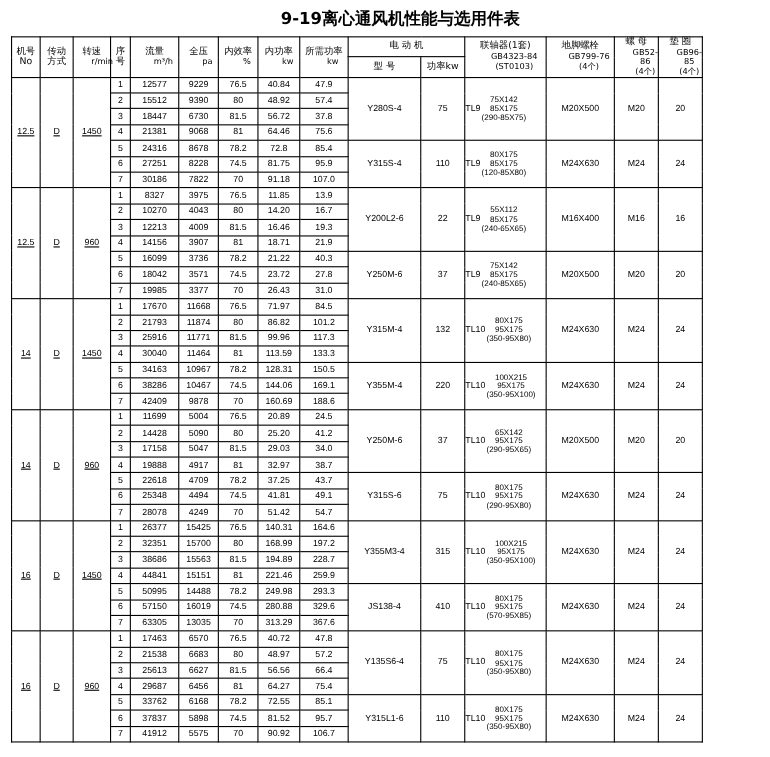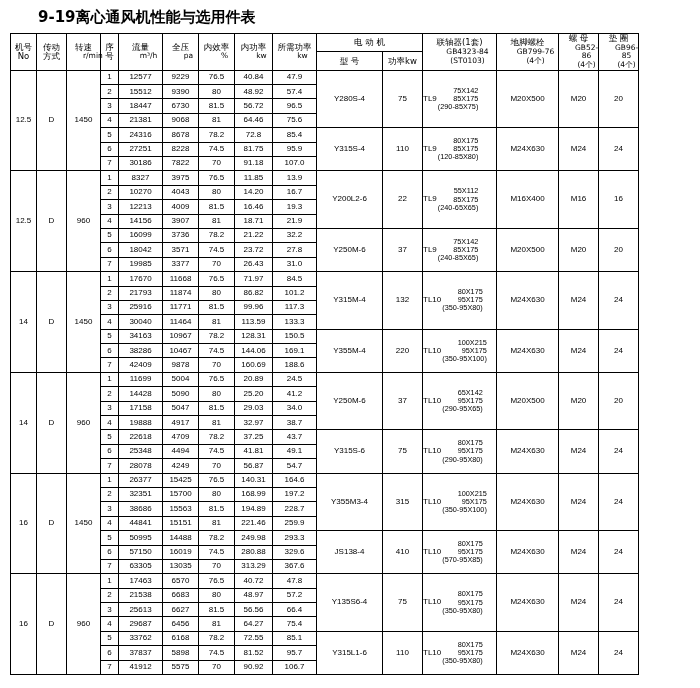"9-19离心通风机性能与选用件表" .doc-title { text-align: none -> center }
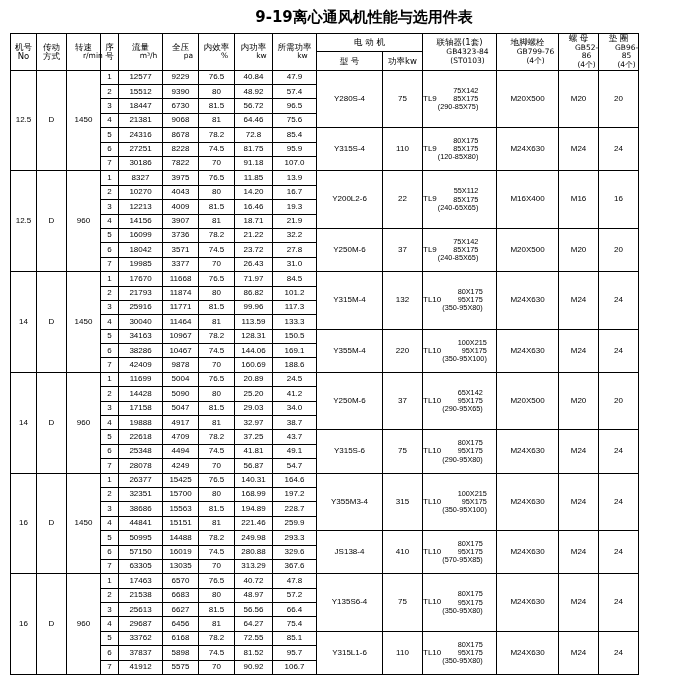"75X142" .cpl-stack { text-align: right -> center }
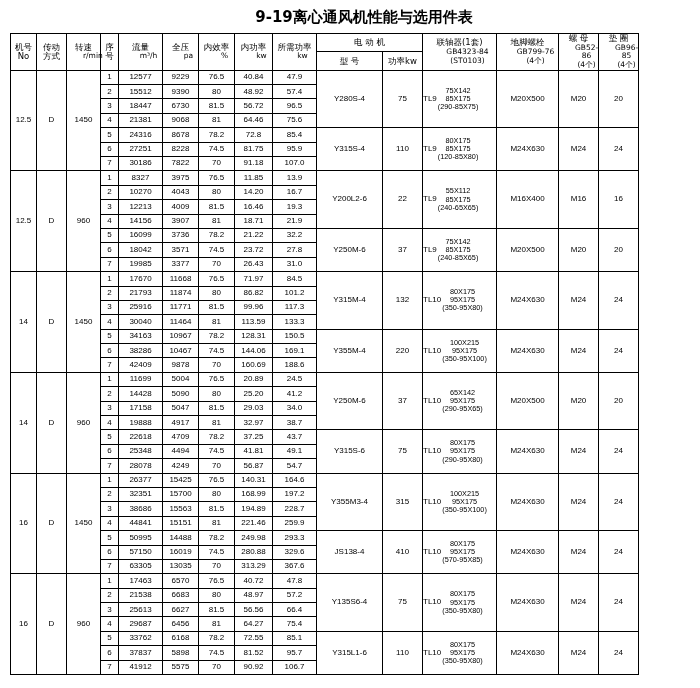"96.5" td.num { text: 96.5 -> 37.8 }
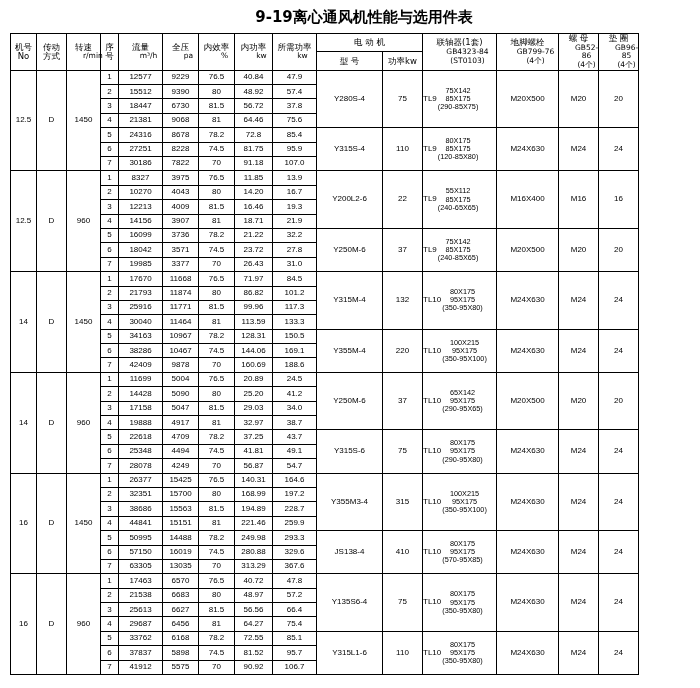"12.5" .grp { text-decoration: none -> underline }
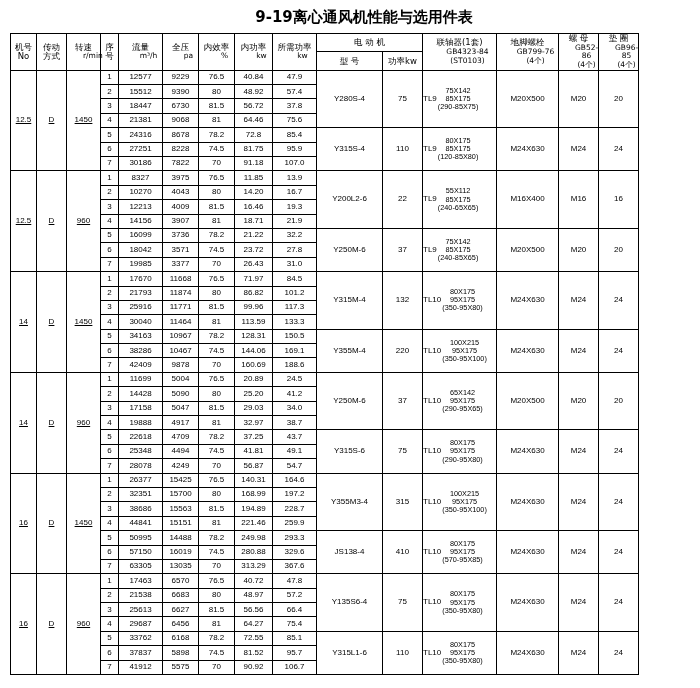"32.2" td.num { text: 32.2 -> 40.3 }
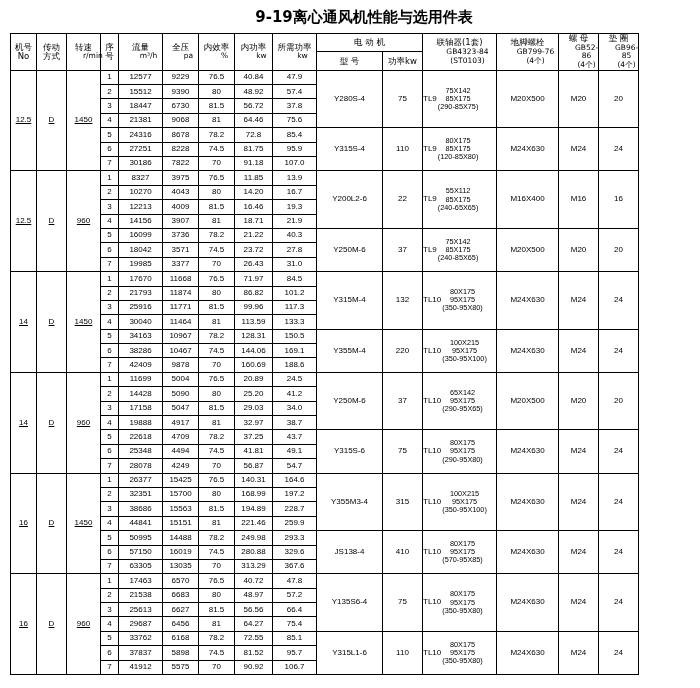"56.87" td.num { text: 56.87 -> 51.42 }
